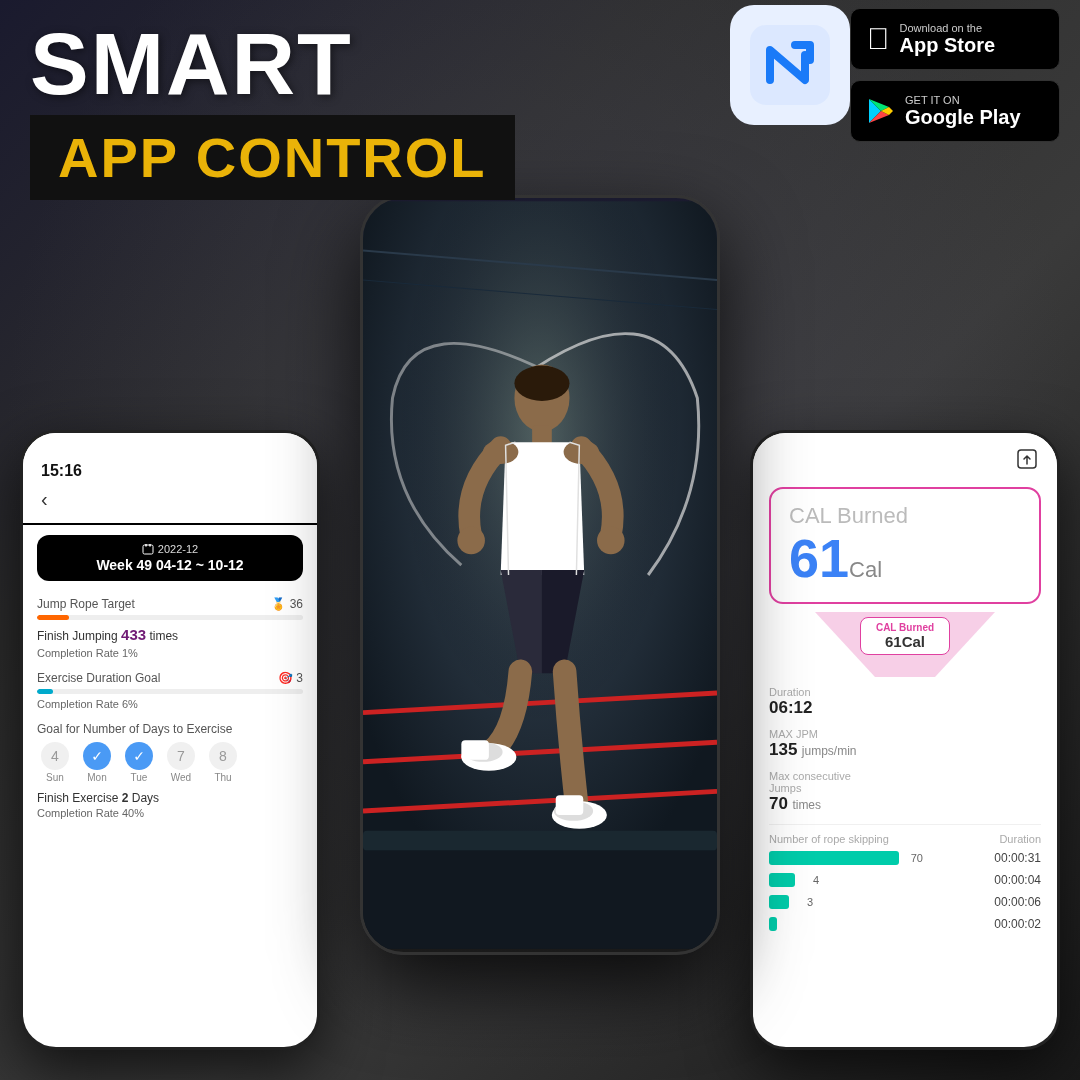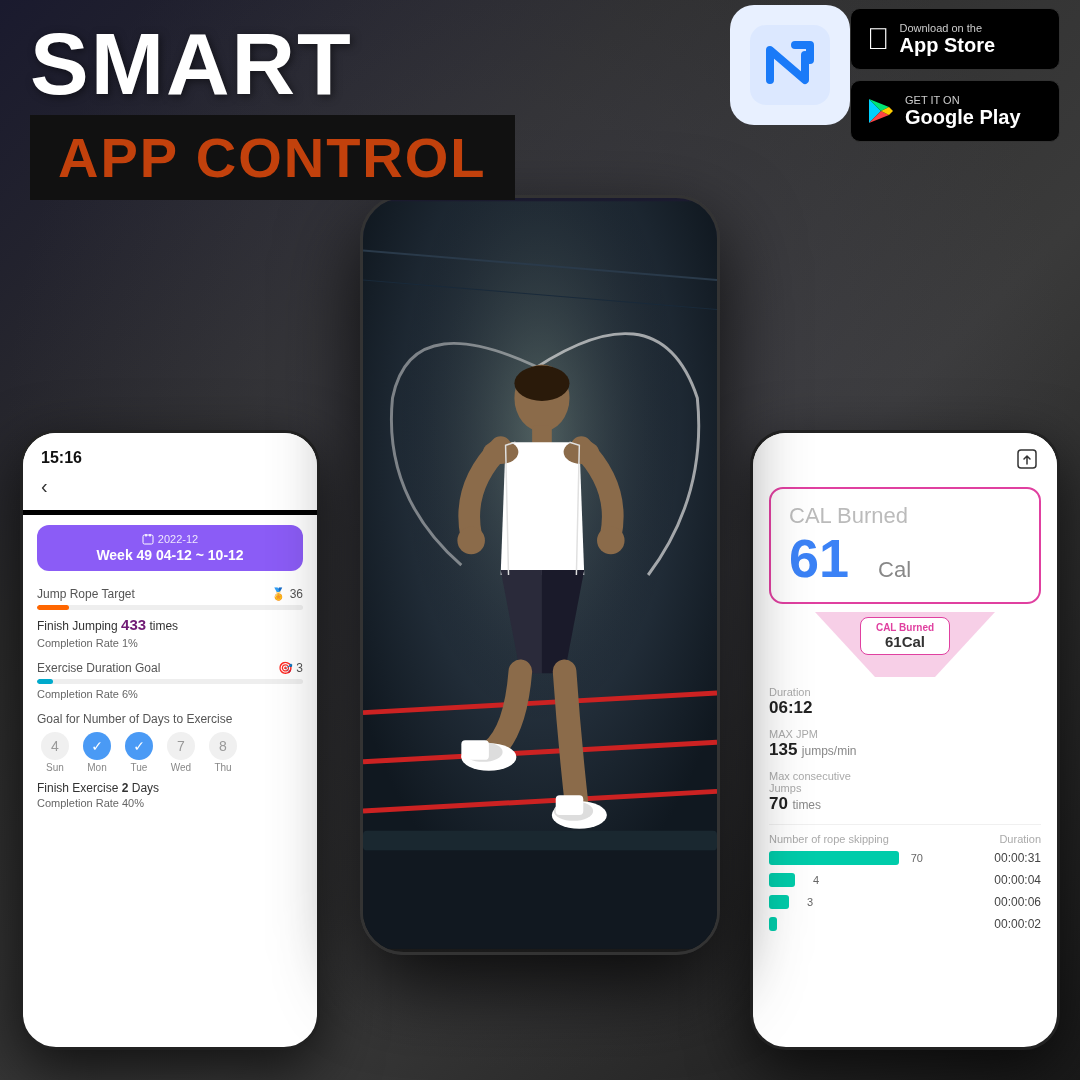"APP CONTROL" .app-control-text { color: #c2410c -> #eab308 }
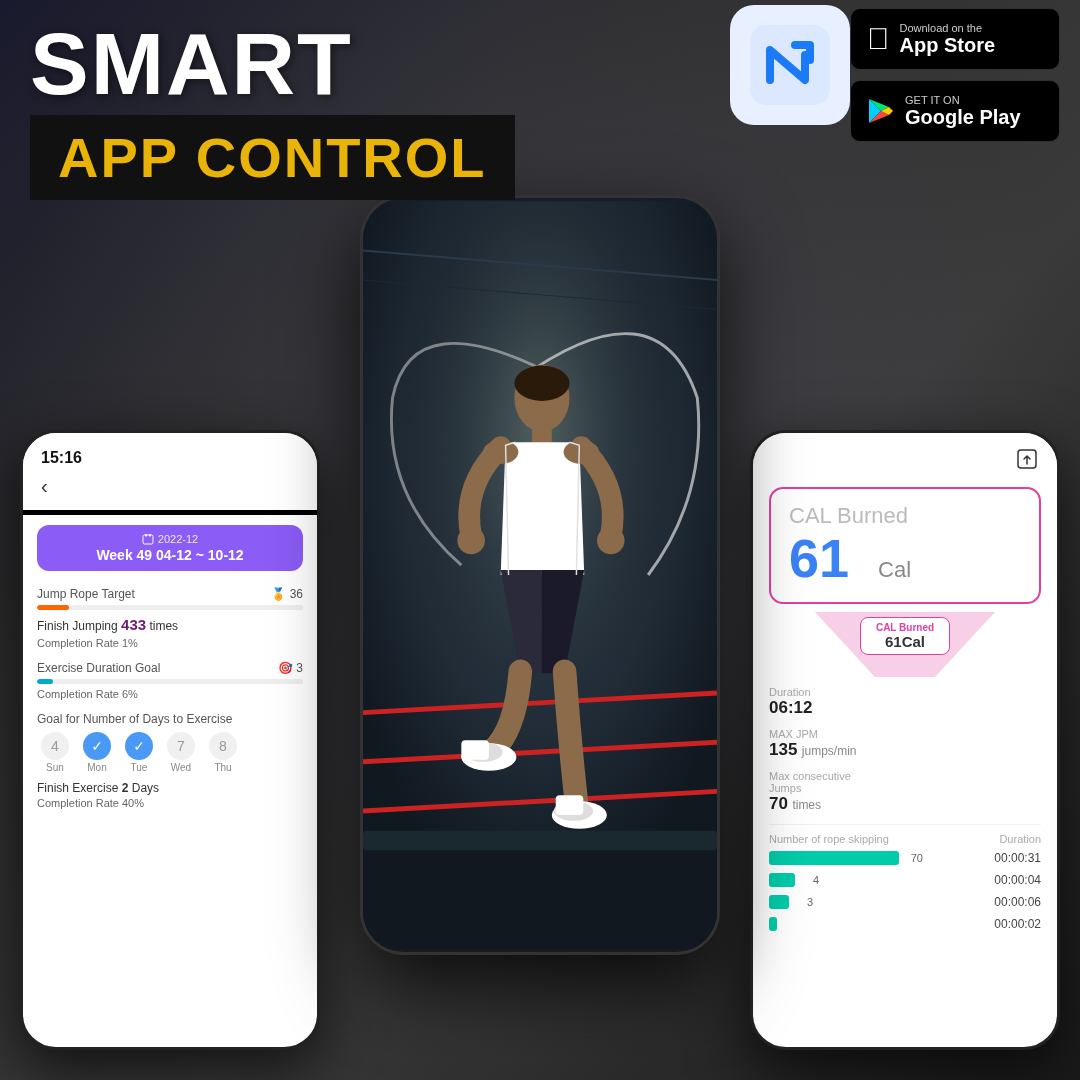"15:16" .left-phone-header { border-bottom: 5px solid #000000 -> 2px solid #000000; padding: 16px 18px 8px -> 29px 18px 8px }
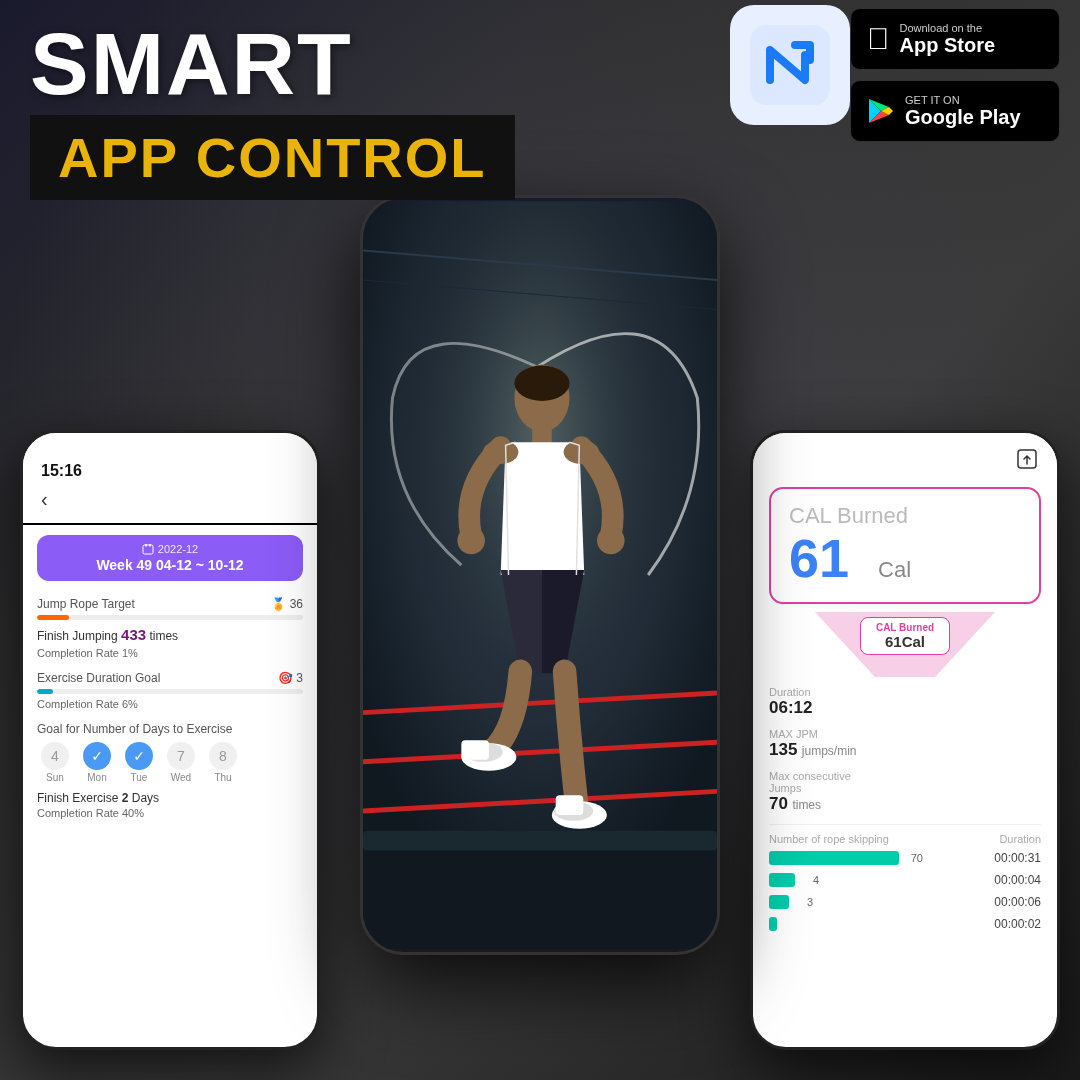"2022-12" .date-card { background: #8b5cf6 -> #000000 }
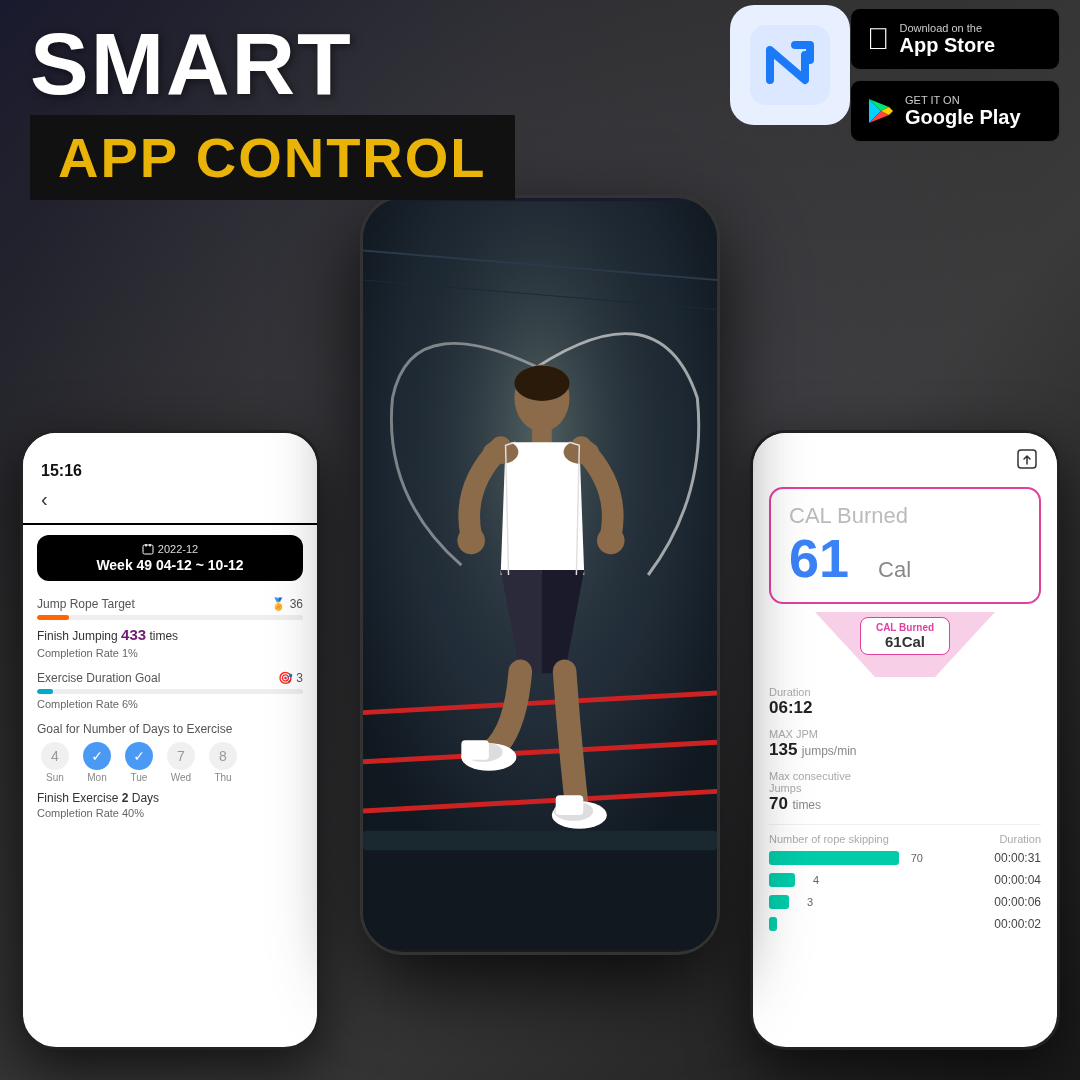"Cal" .cal-unit { margin-left: 29px -> none }
